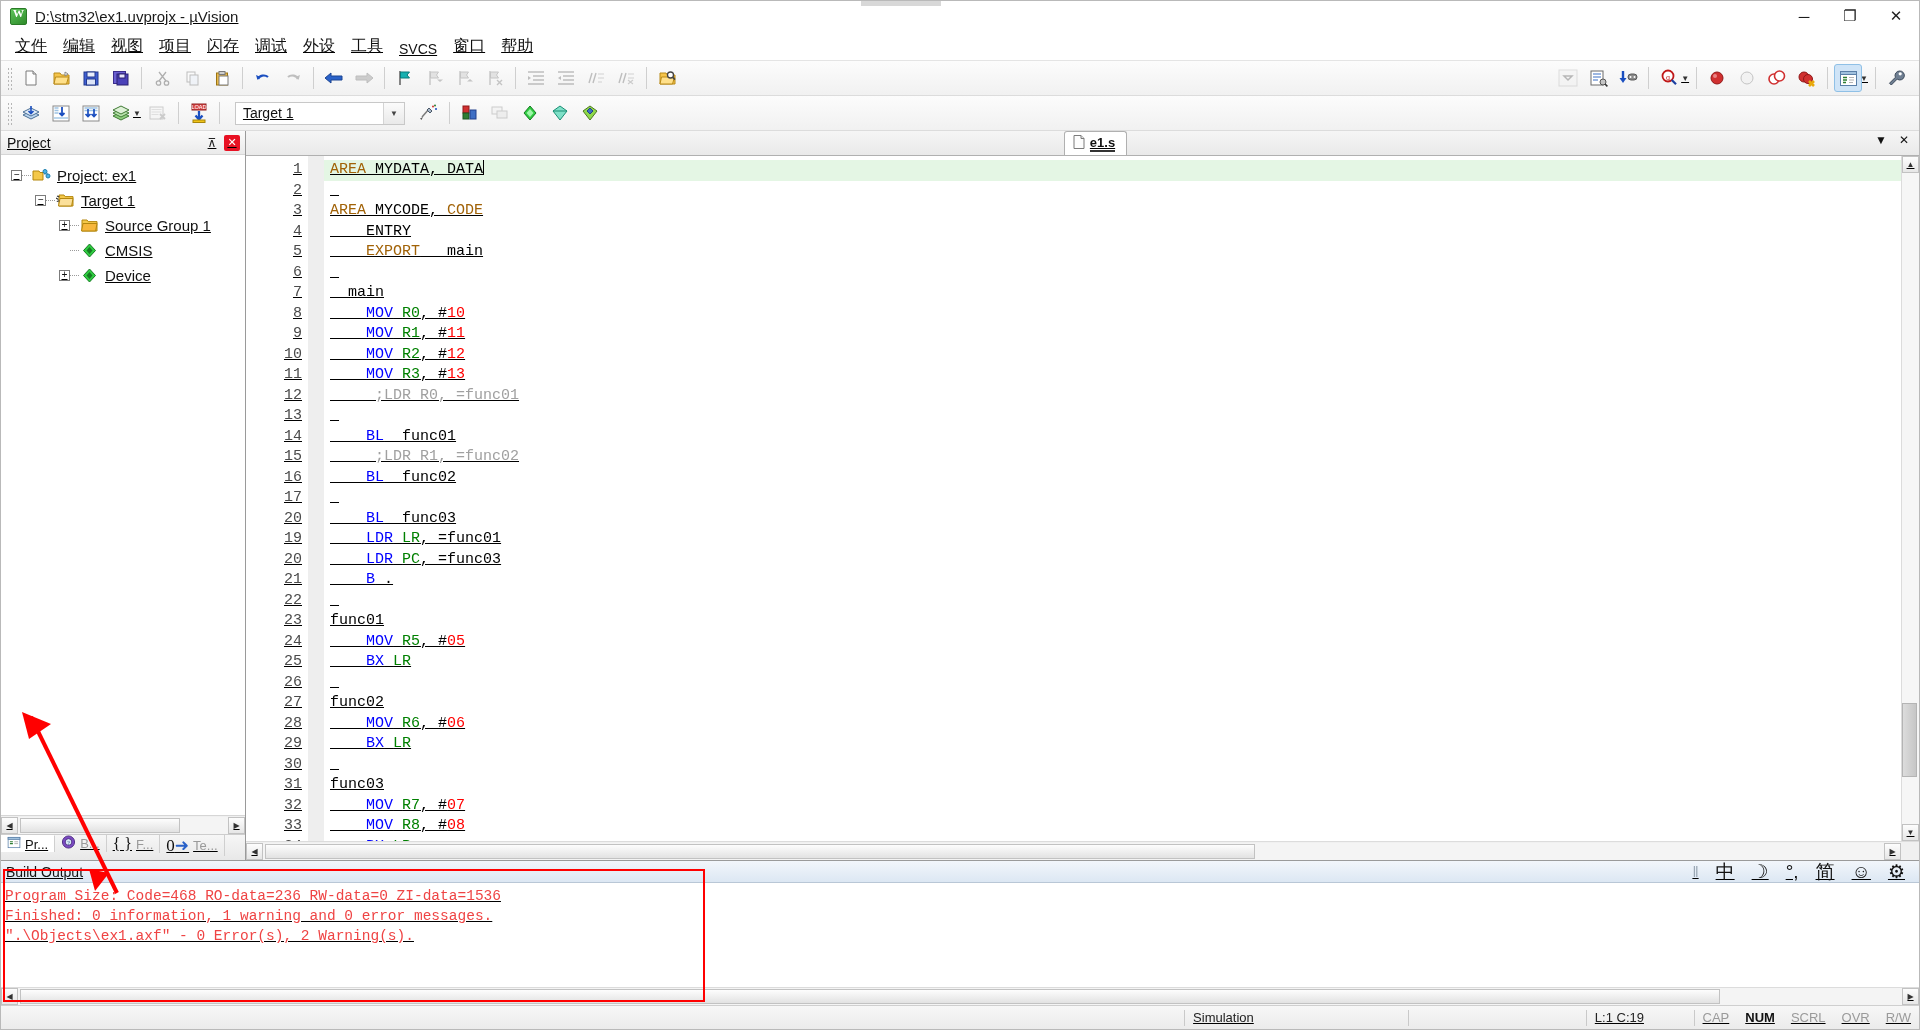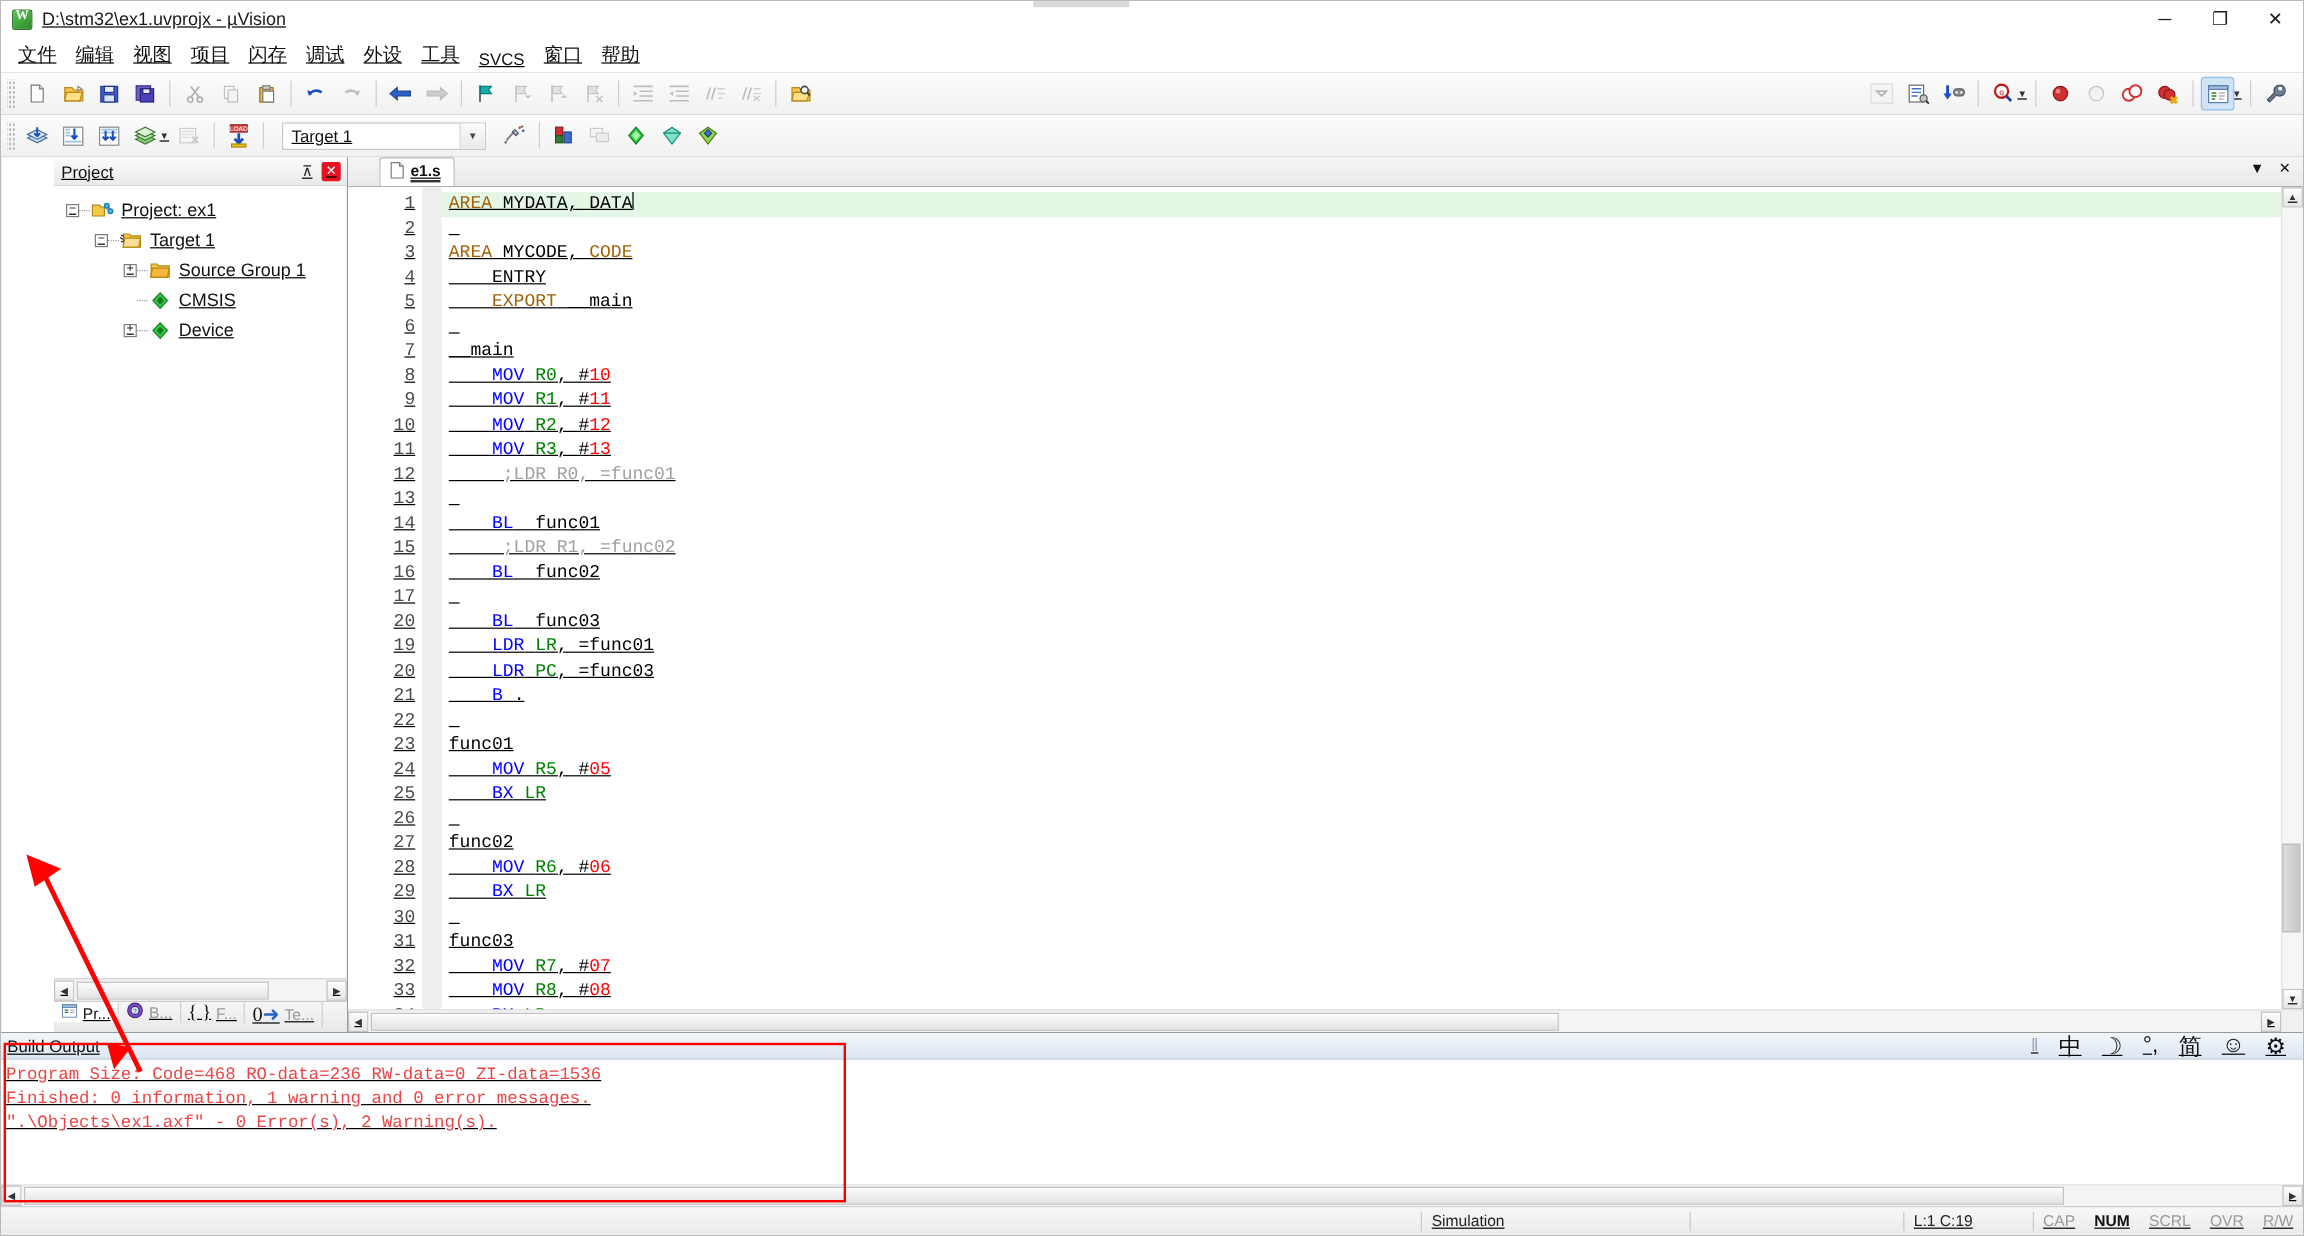"Project" .workarea { margin-left: 44px -> none }
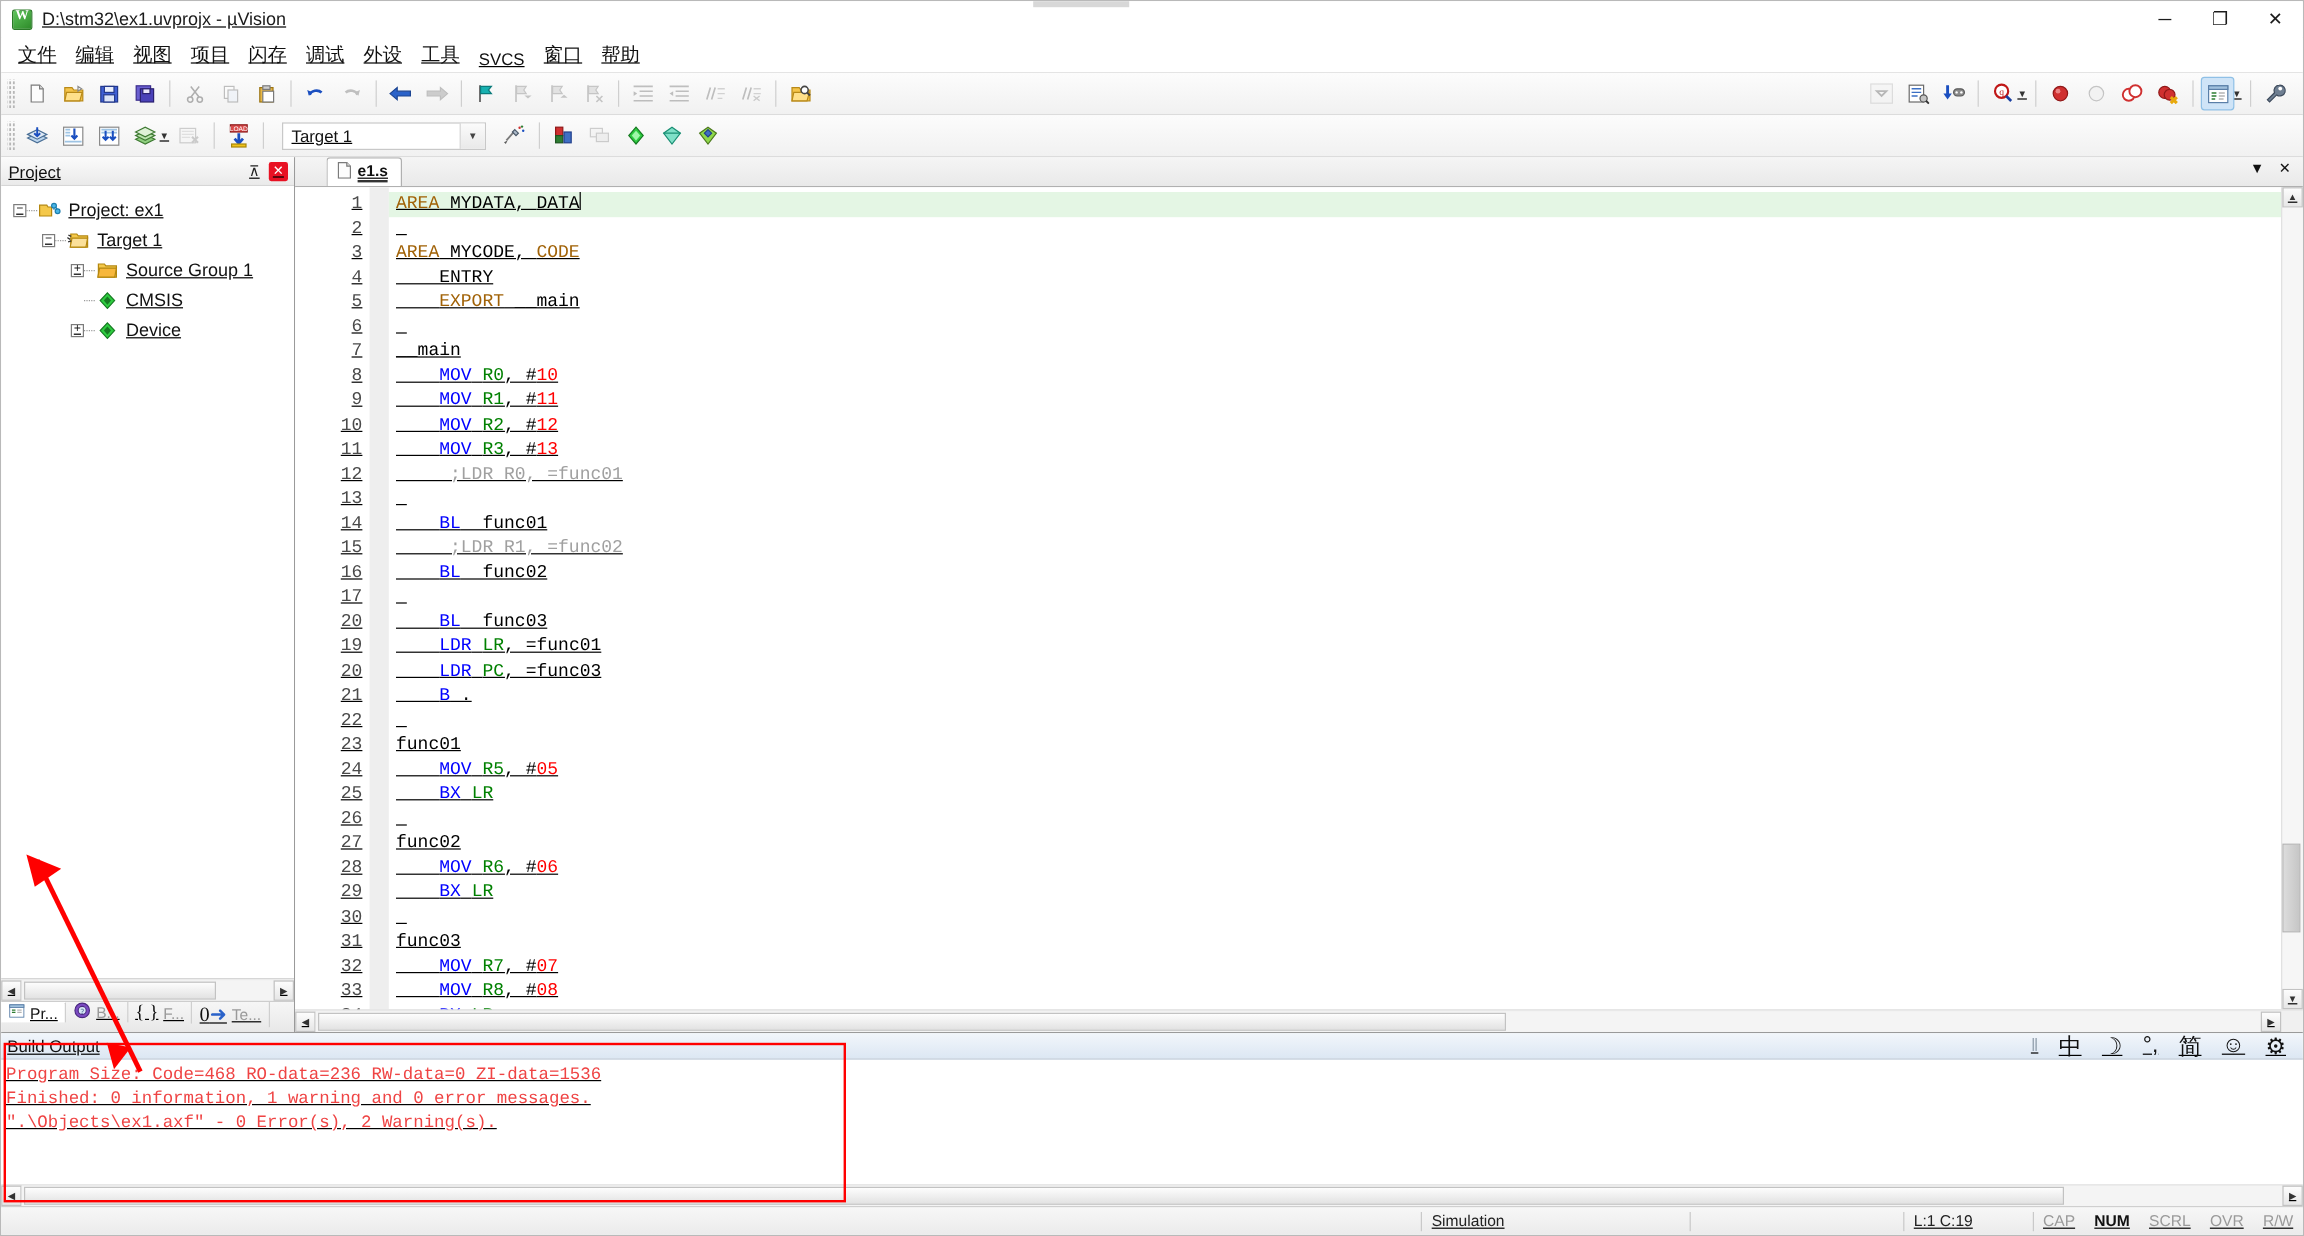"e1.s" .doctabbar { justify-content: none -> center }
